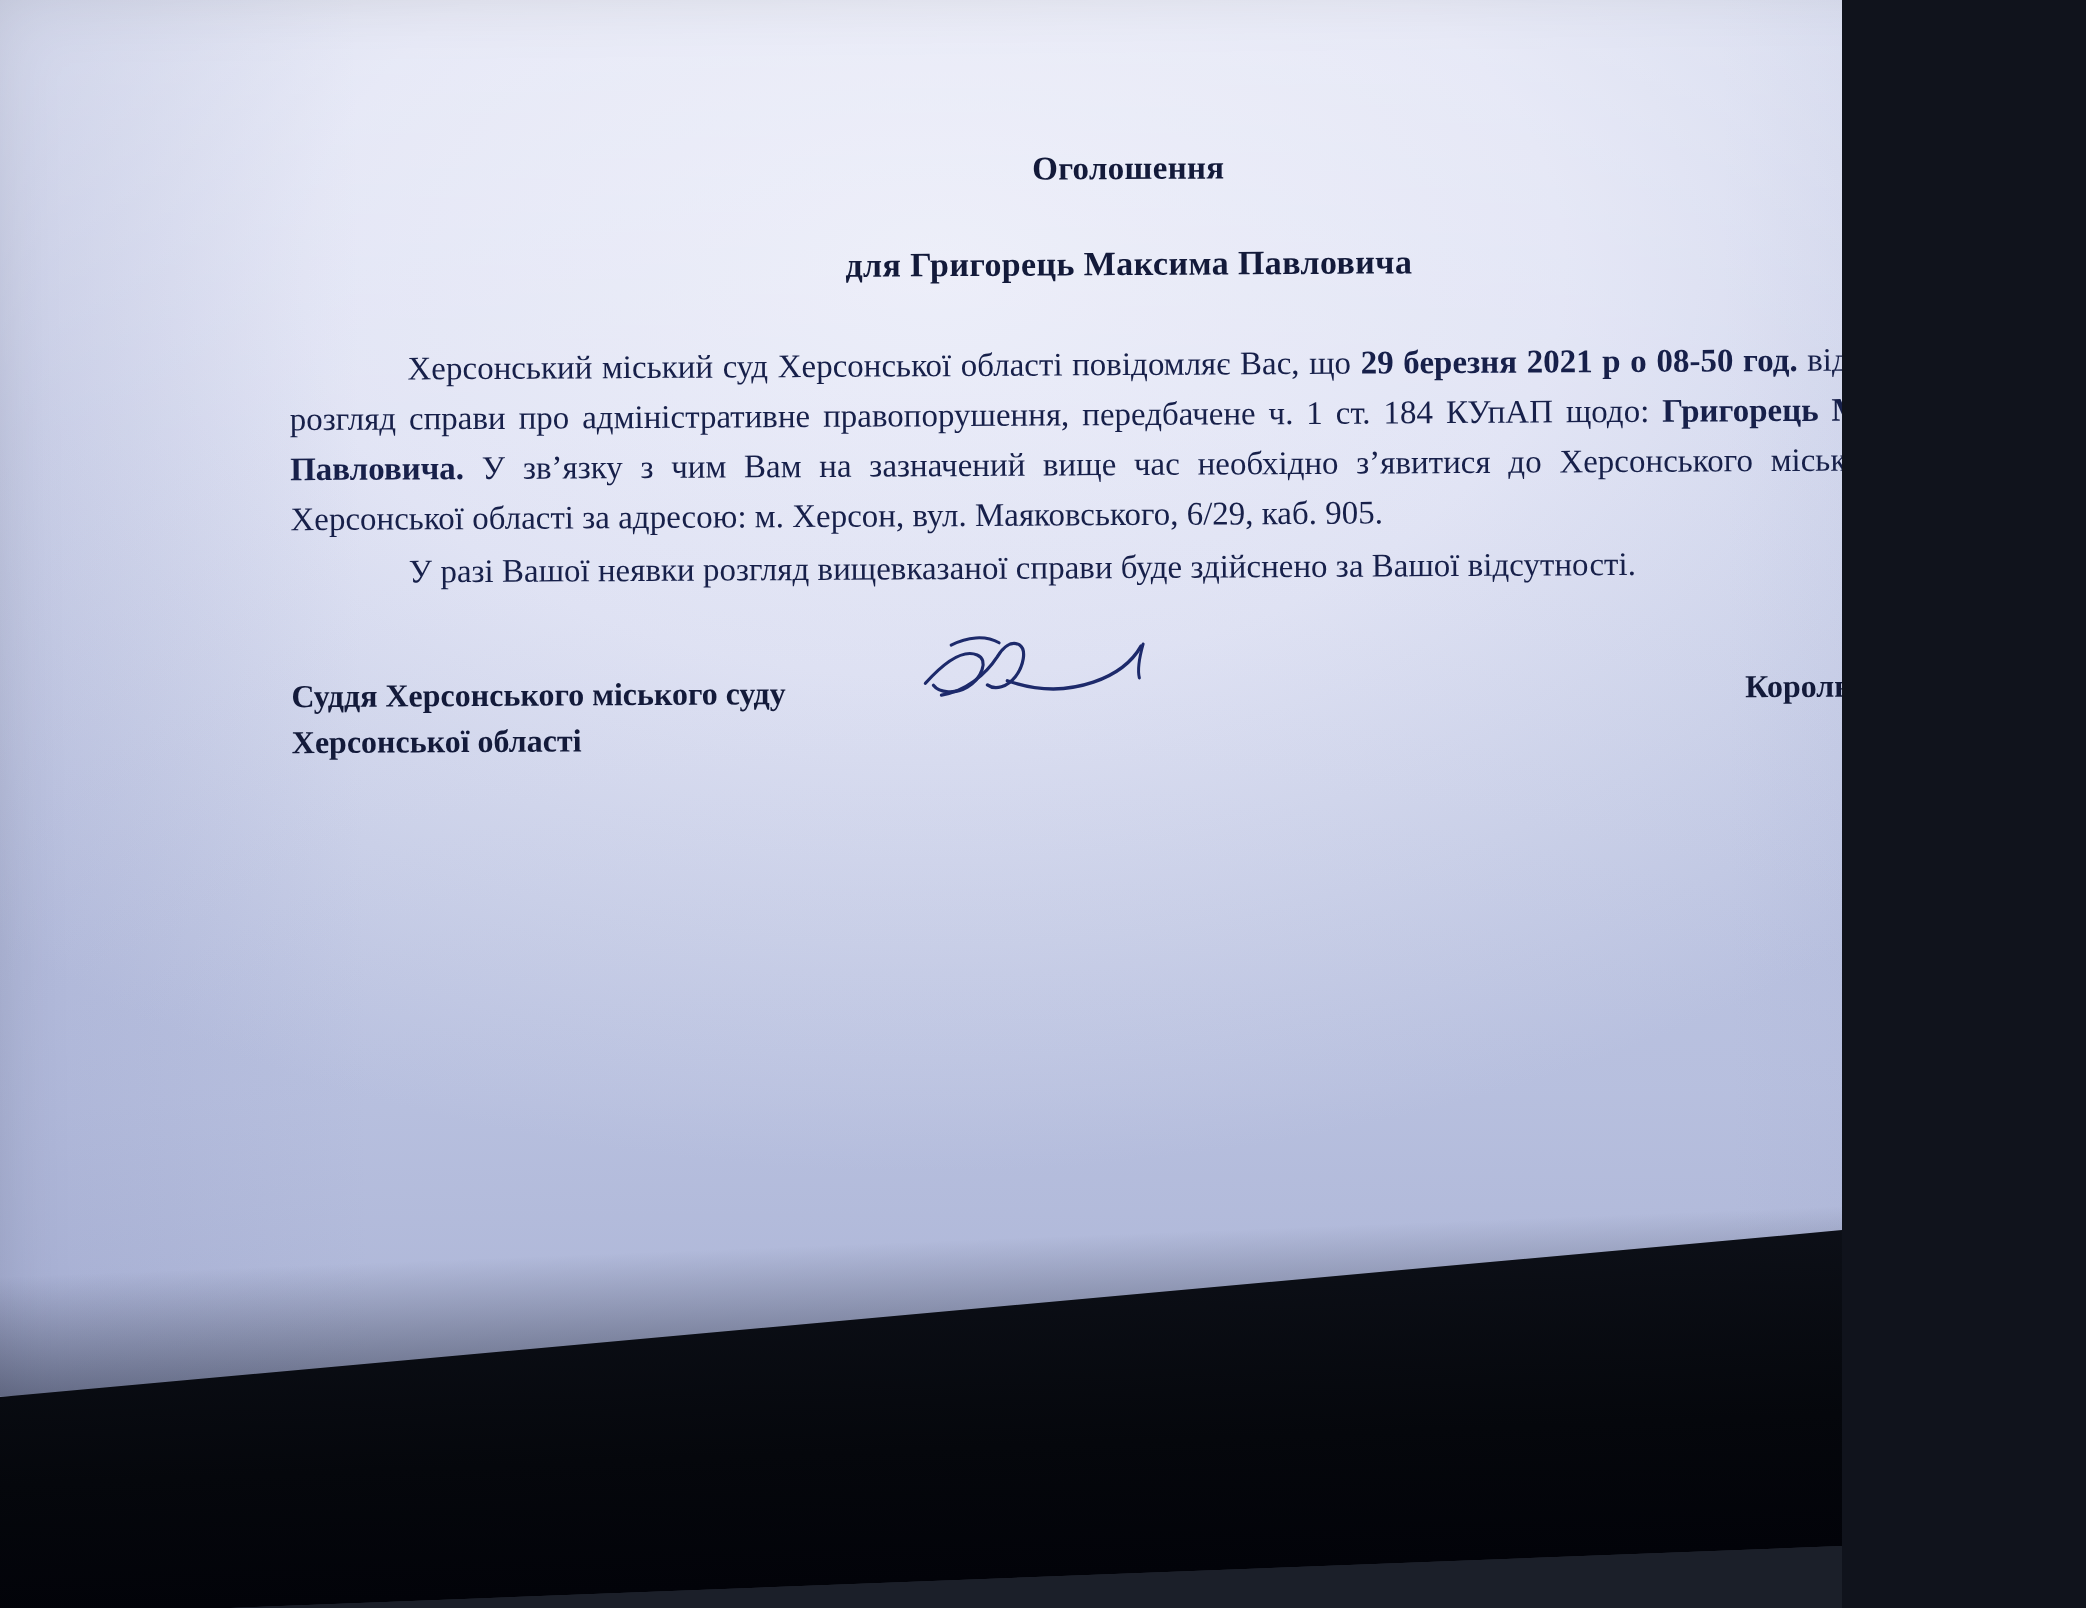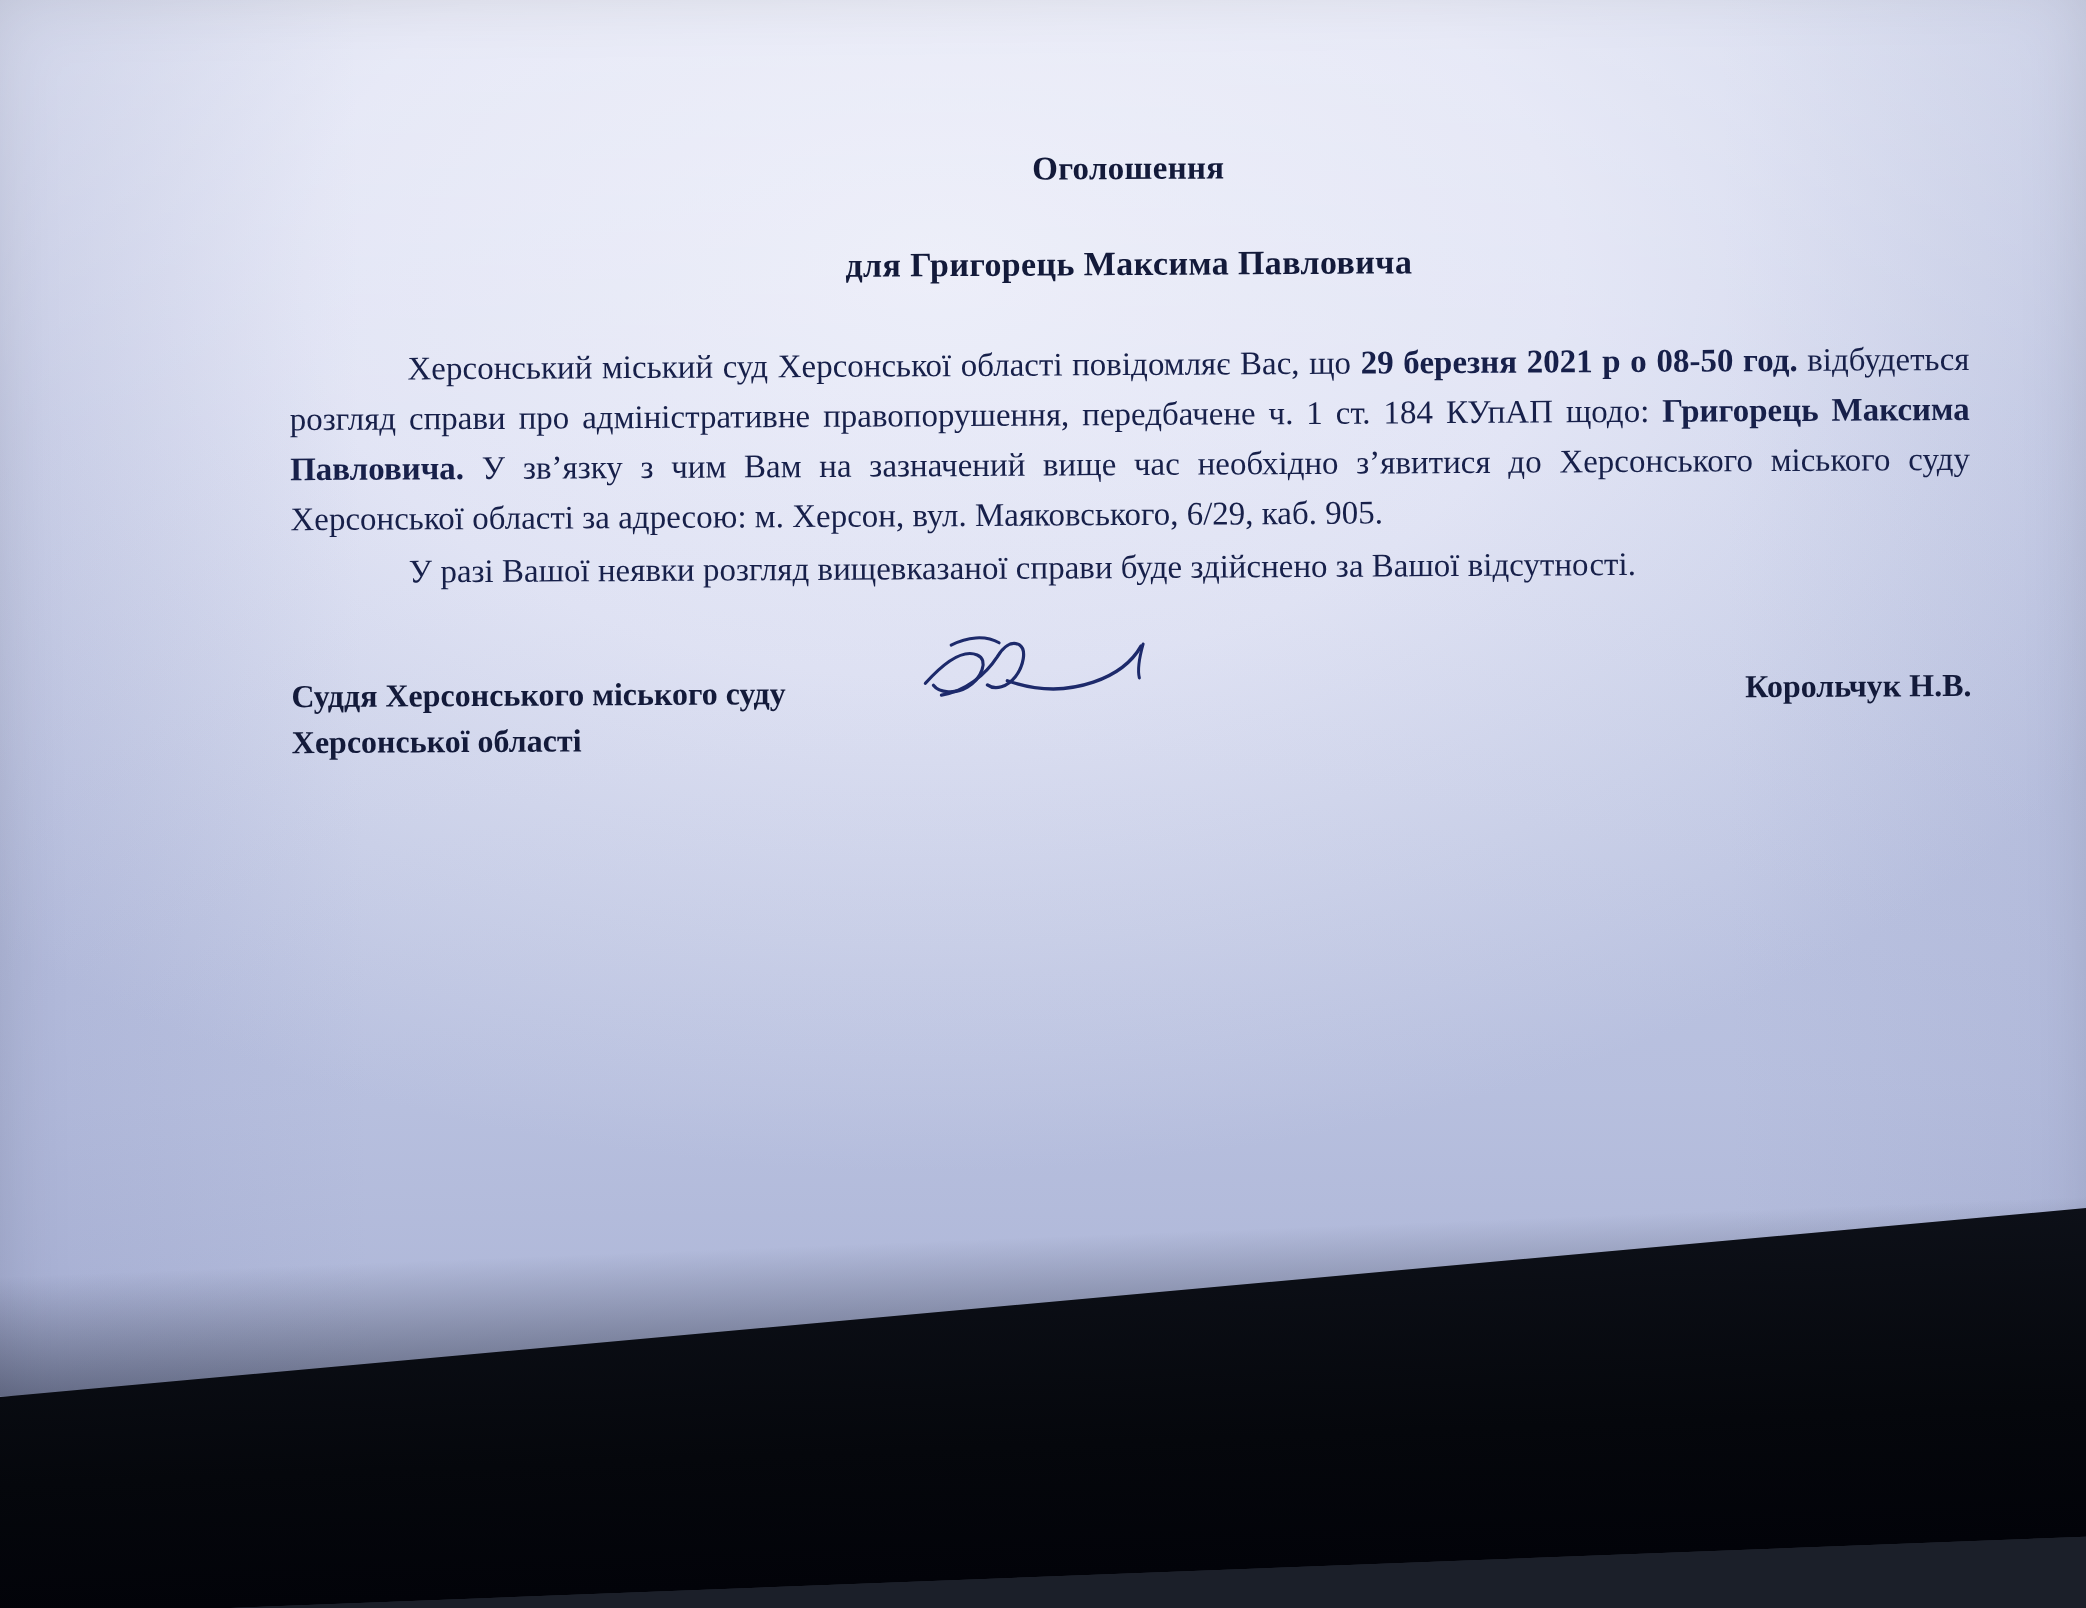"Оголошення" .page { width: 2086px -> 1842px }
